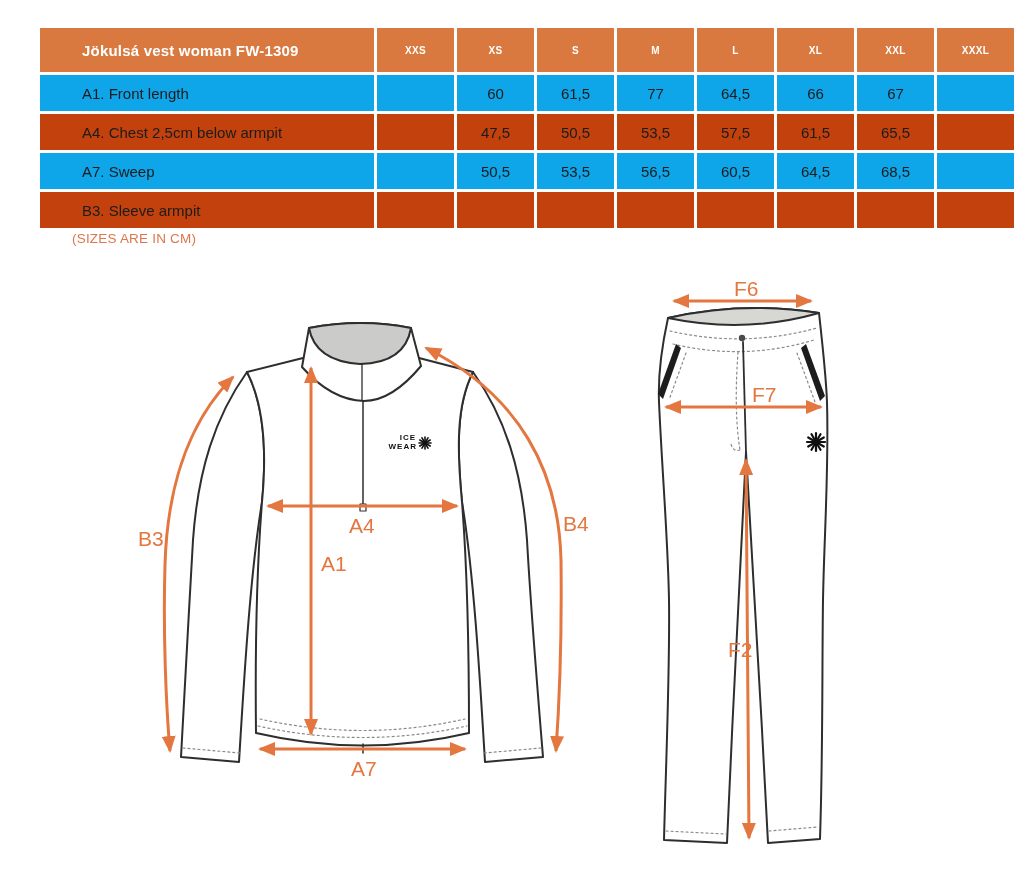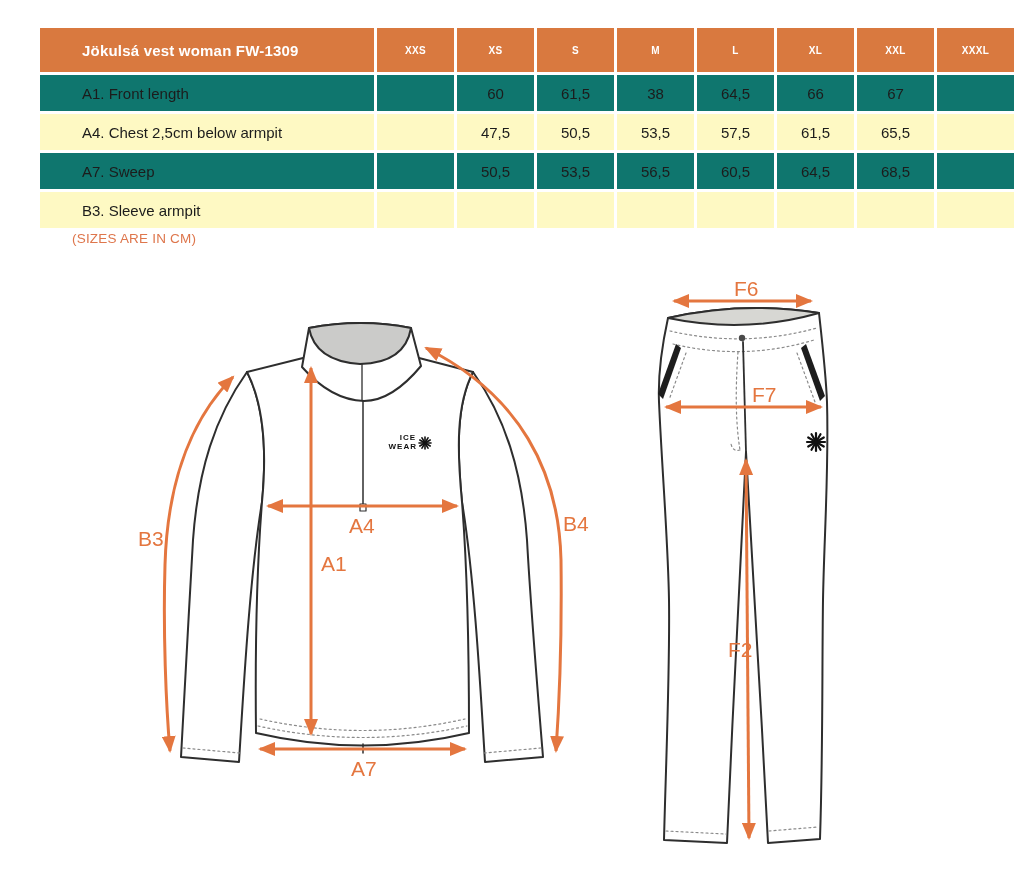"A1. Front length" .cell.dark { background: #0f766e -> #0ea5e9 }
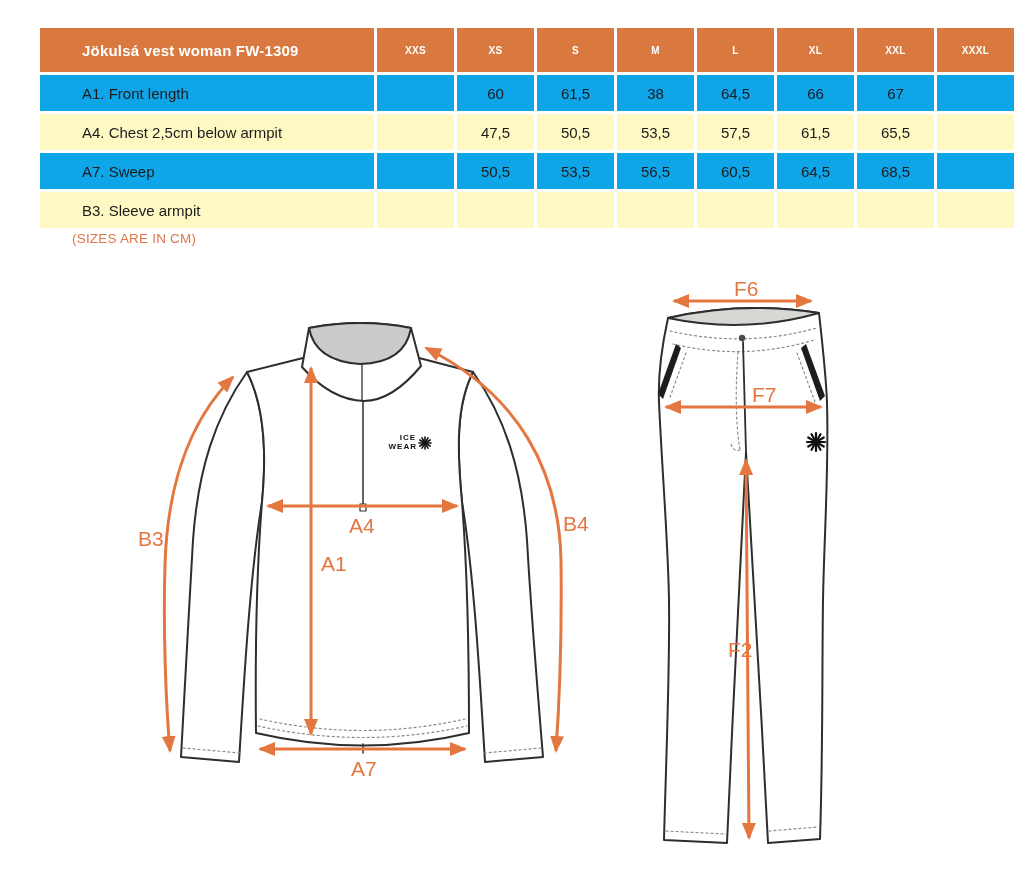"38" div.cell { text: 38 -> 77 }
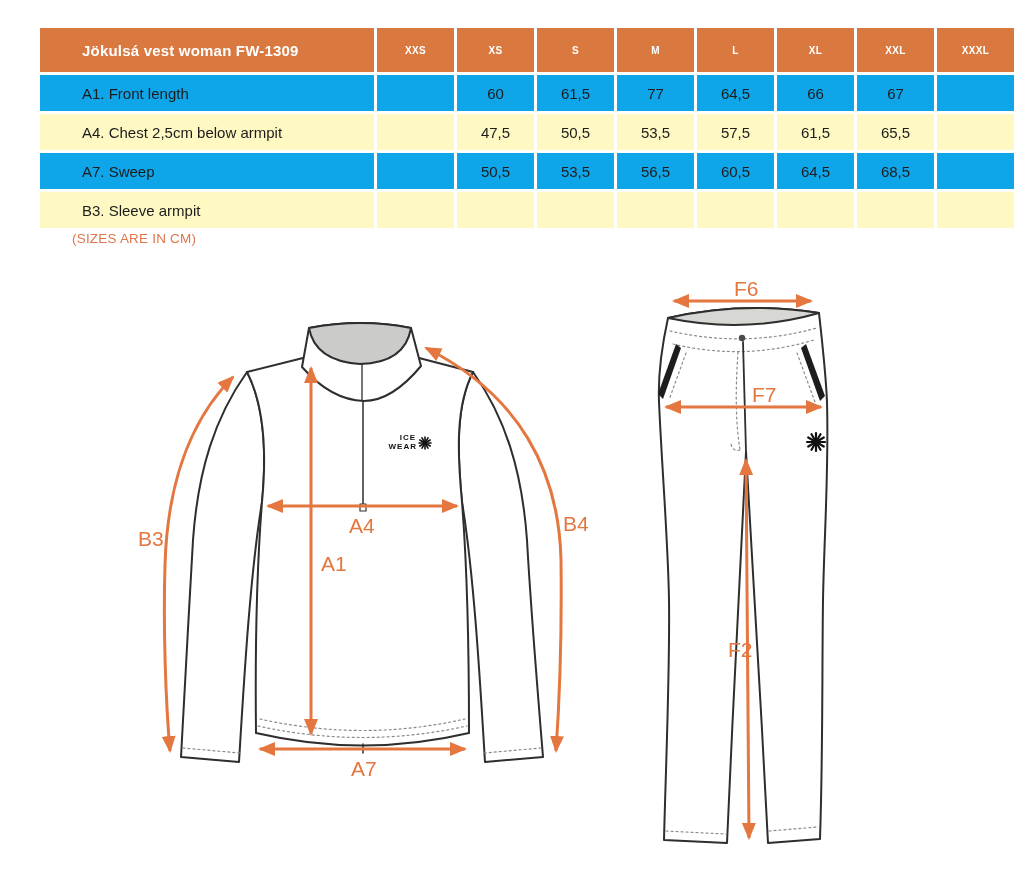"A4. Chest 2,5cm below armpit" .cell.light { background: #fef9c3 -> #c2410c }
